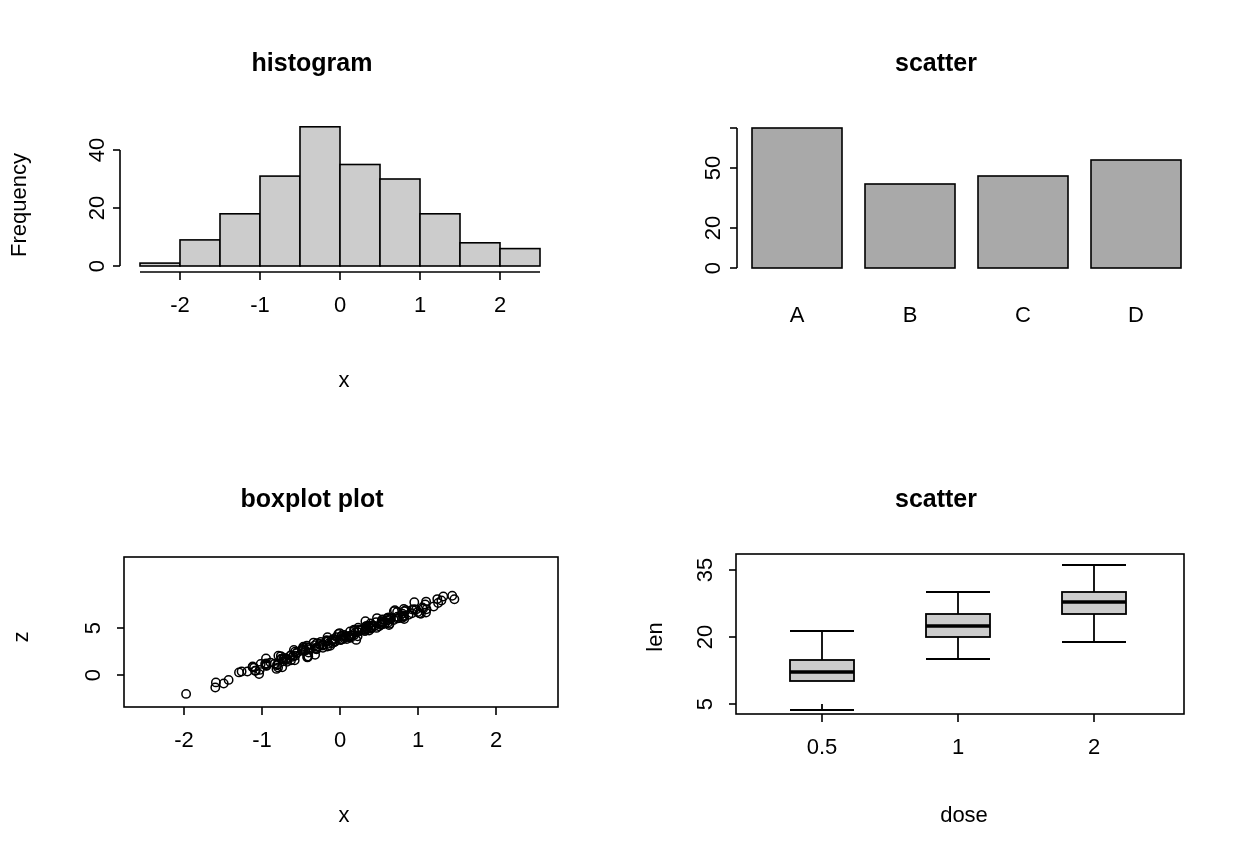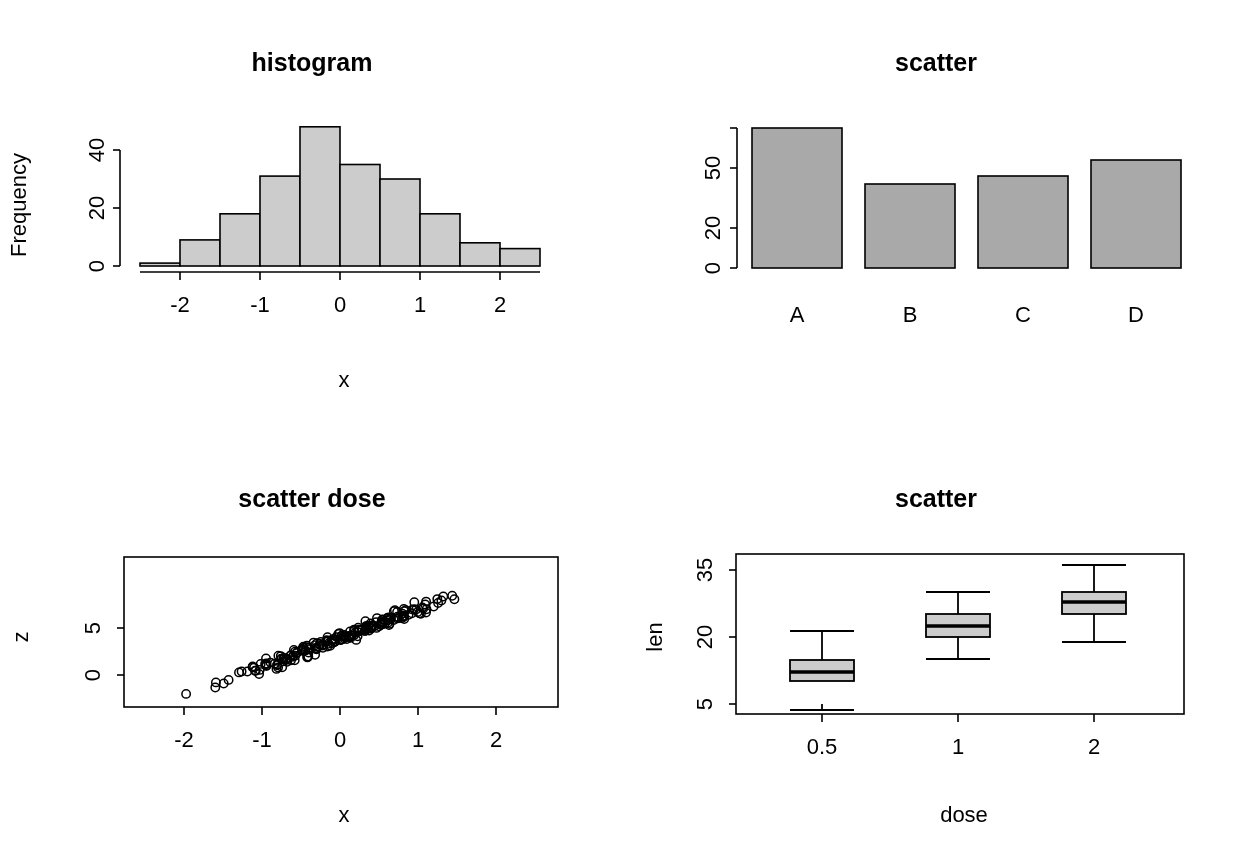"scatter dose" div.title { text: scatter dose -> boxplot plot }
